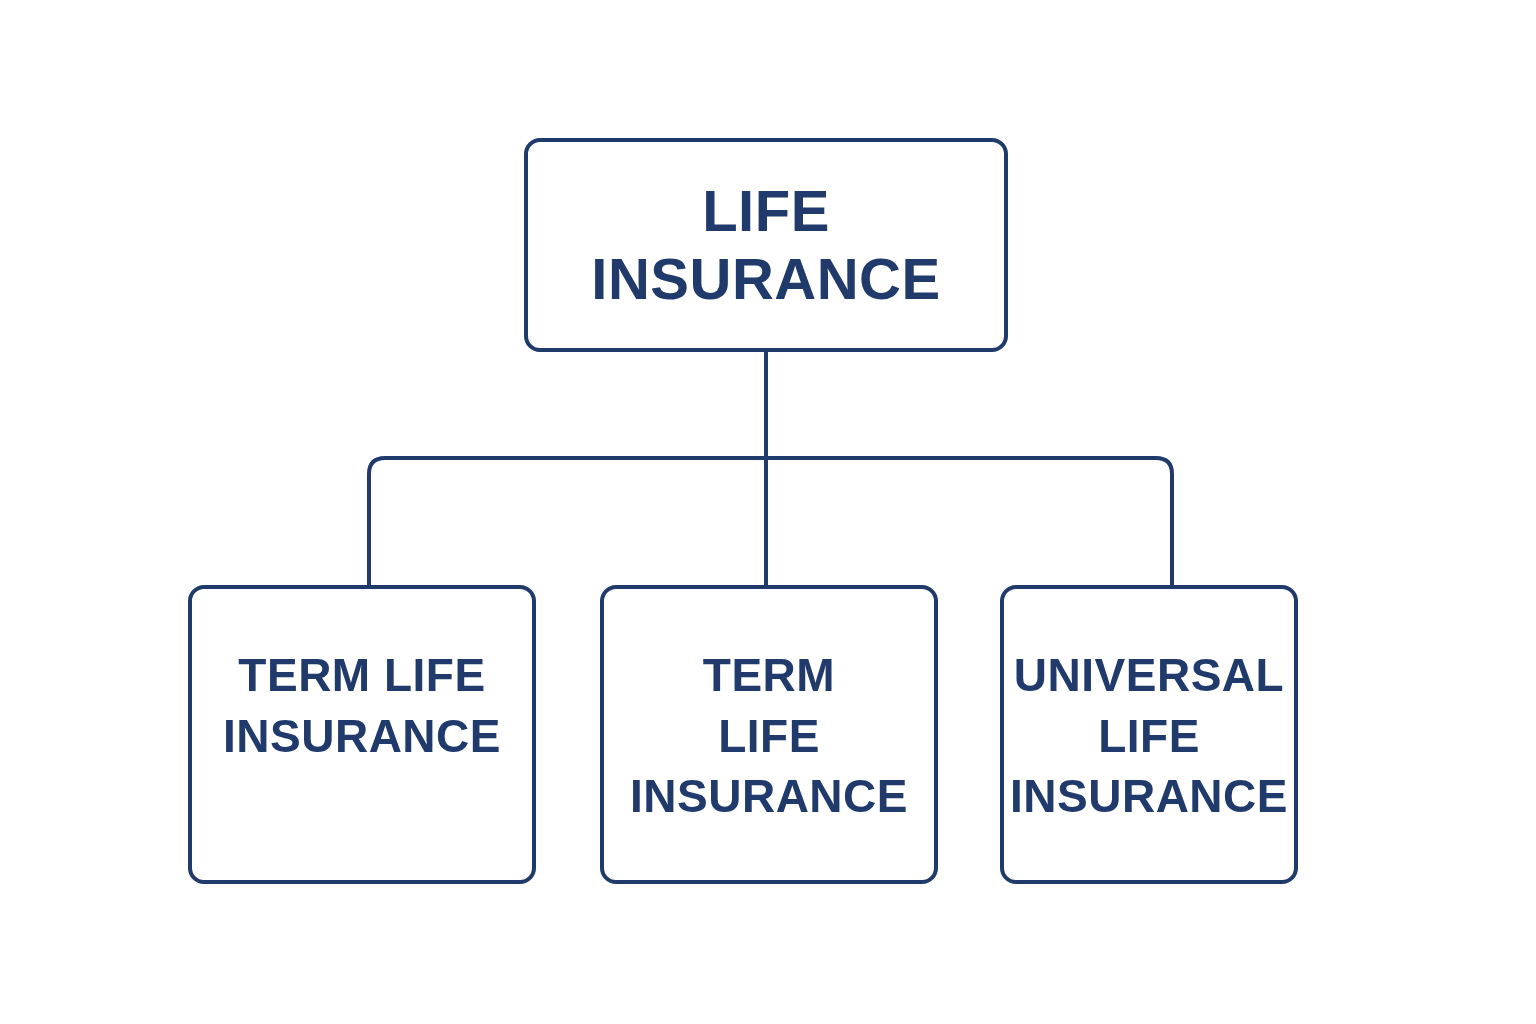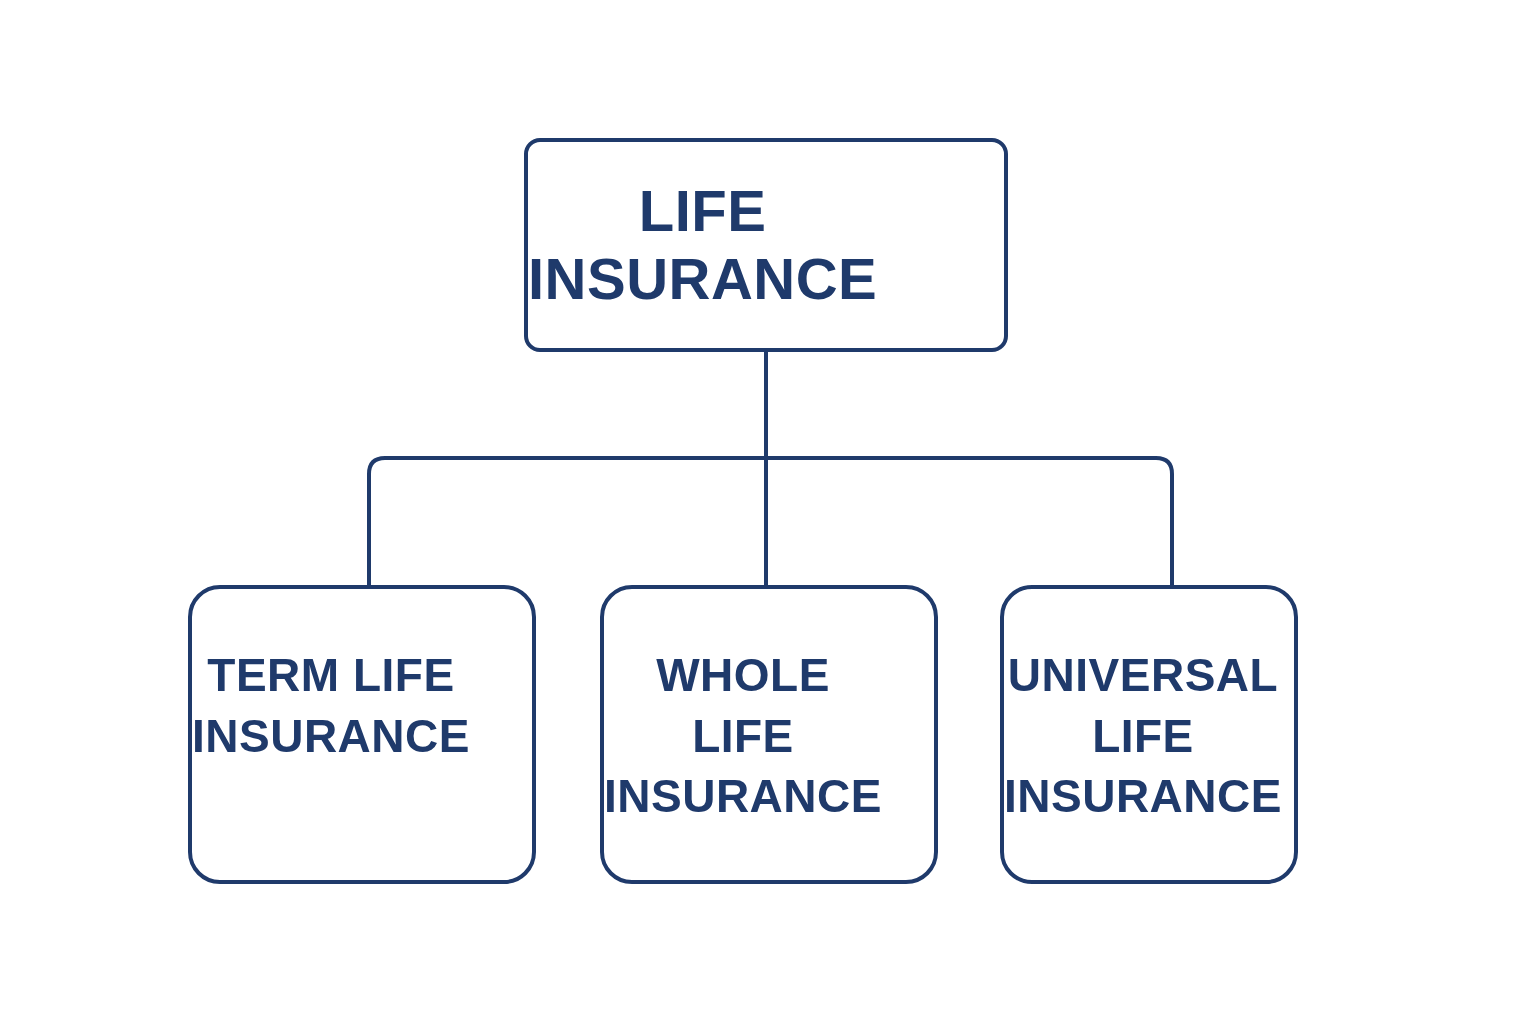"LIFE" .node { justify-content: flex-start -> center }
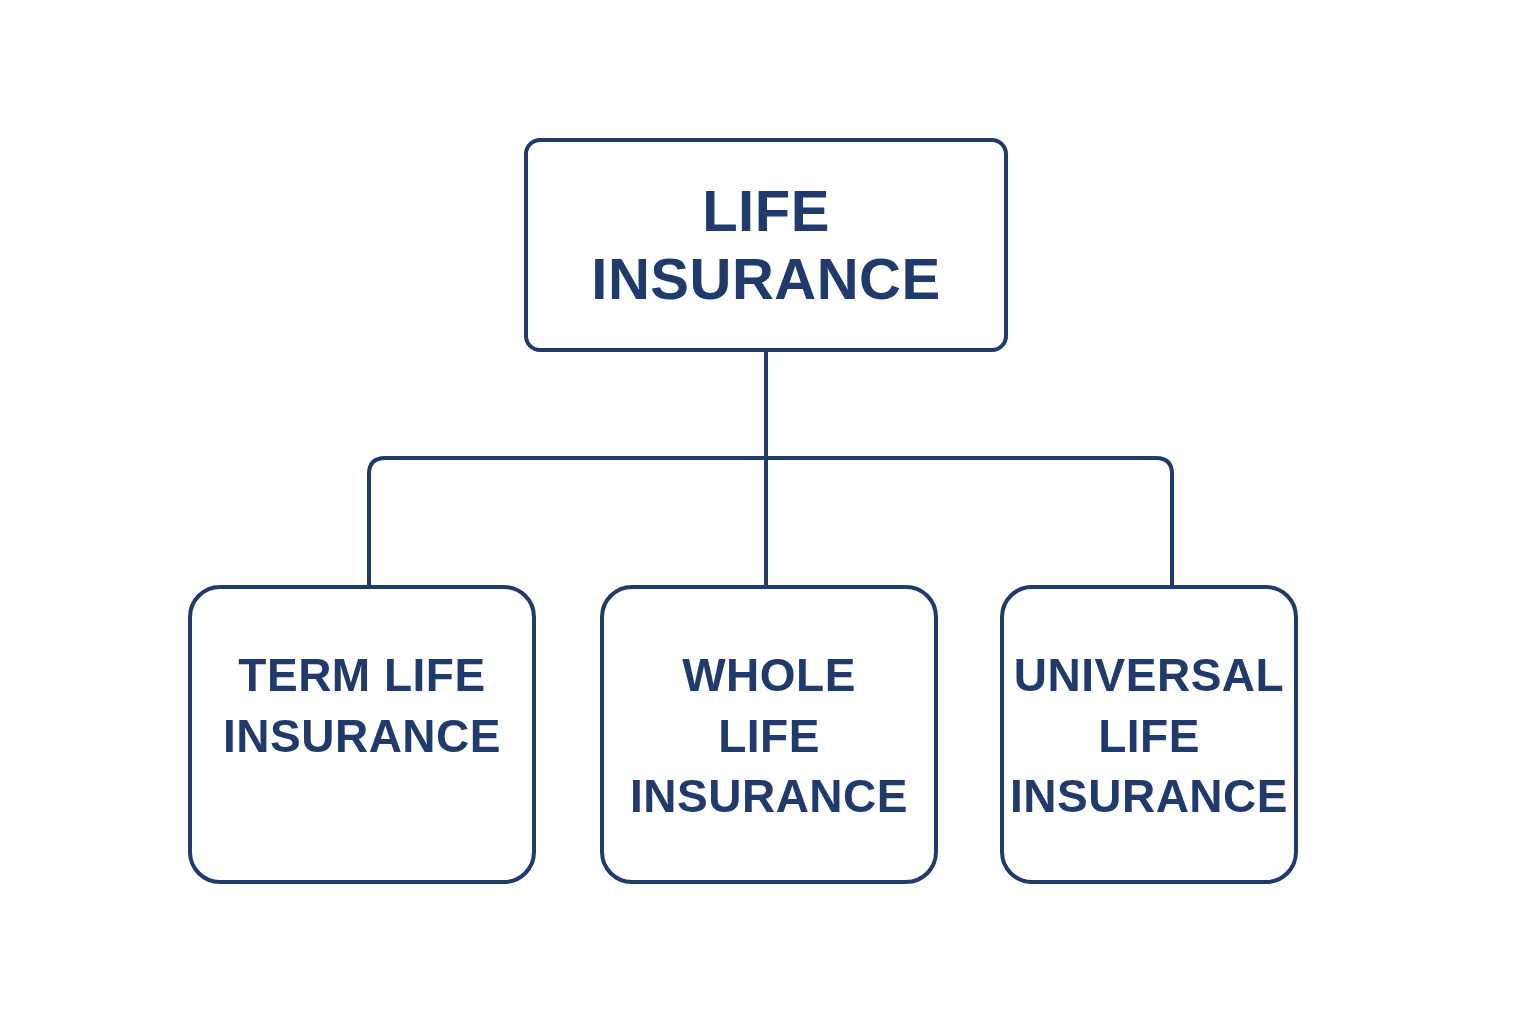"TERM LIFE" .node-child { border-radius: 32px -> 16px }
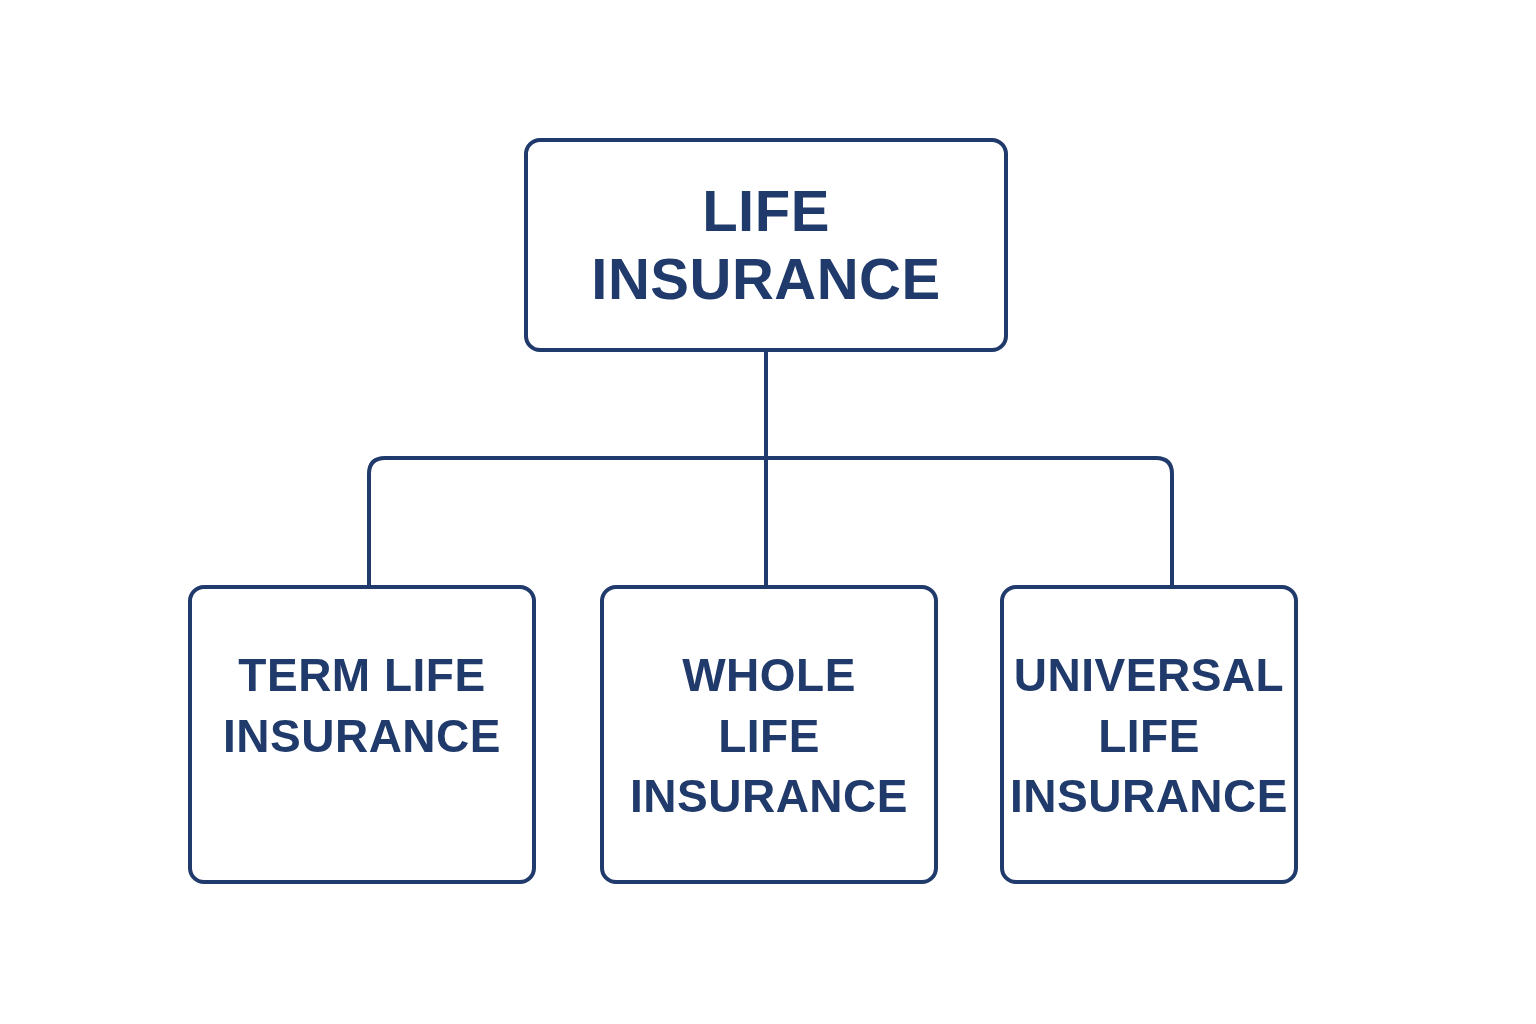"WHOLE" span.node-label { text: WHOLE -> TERM }
